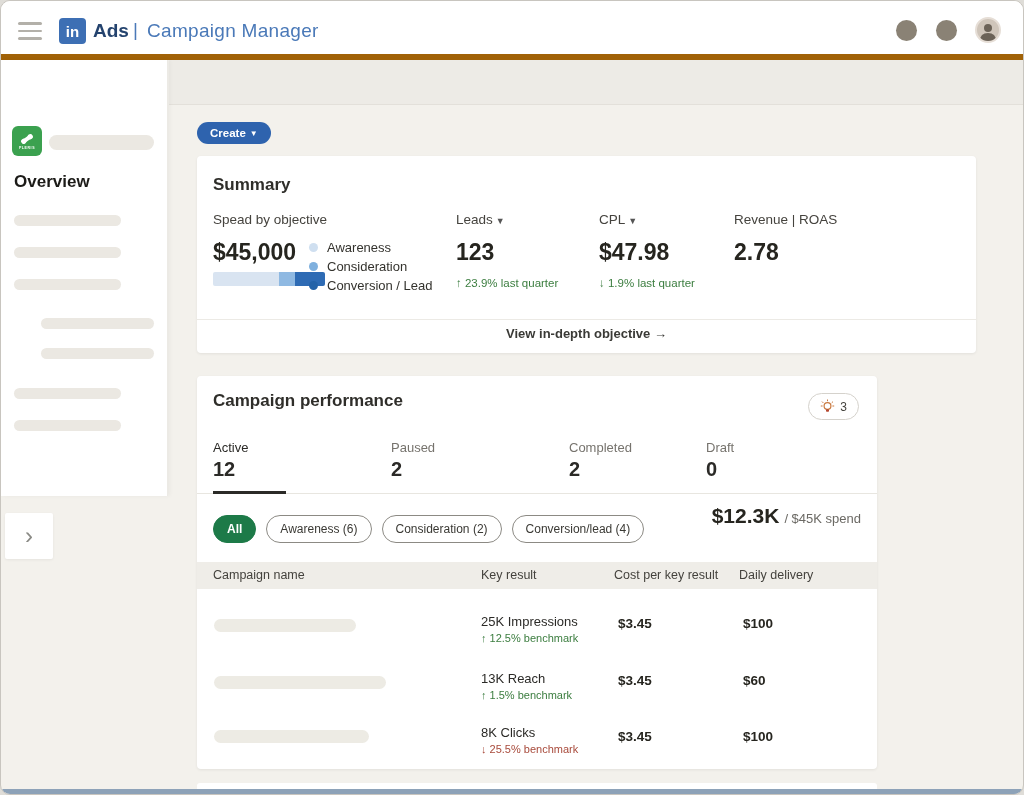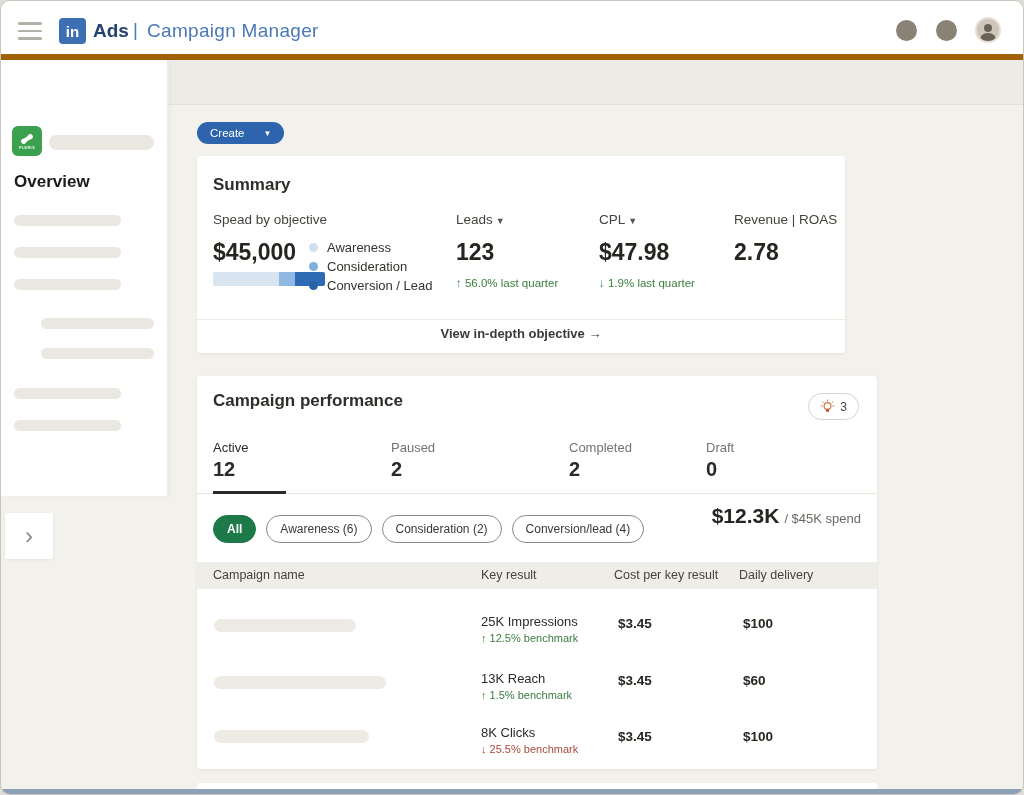"Create" .create-btn { font-weight: 400 -> 700; gap: 19px -> 4px }
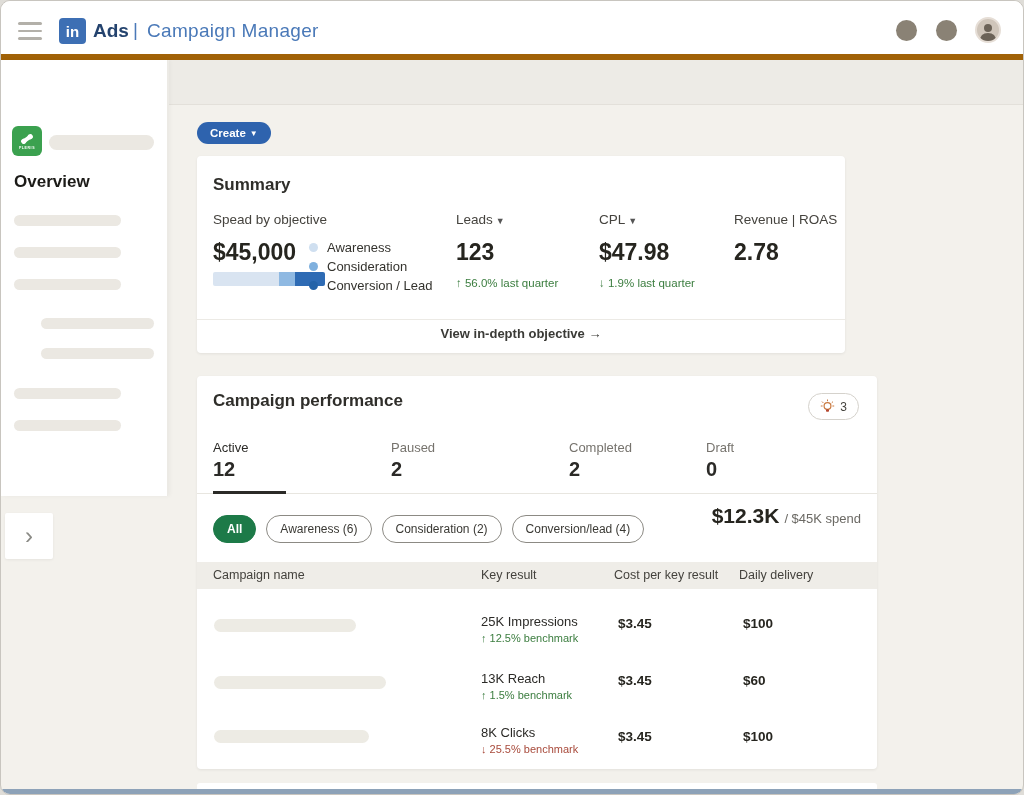"Summary" .summary-card { width: 648px -> 779px }
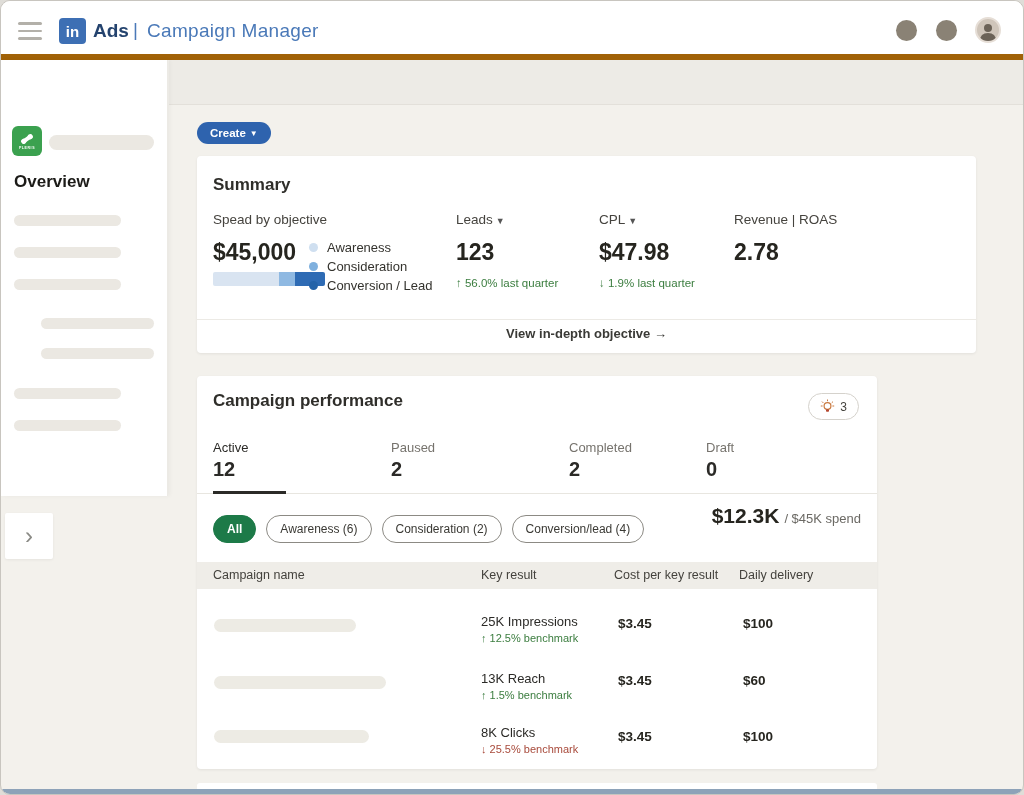"56.0%" span { text: 56.0% -> 23.9% }
